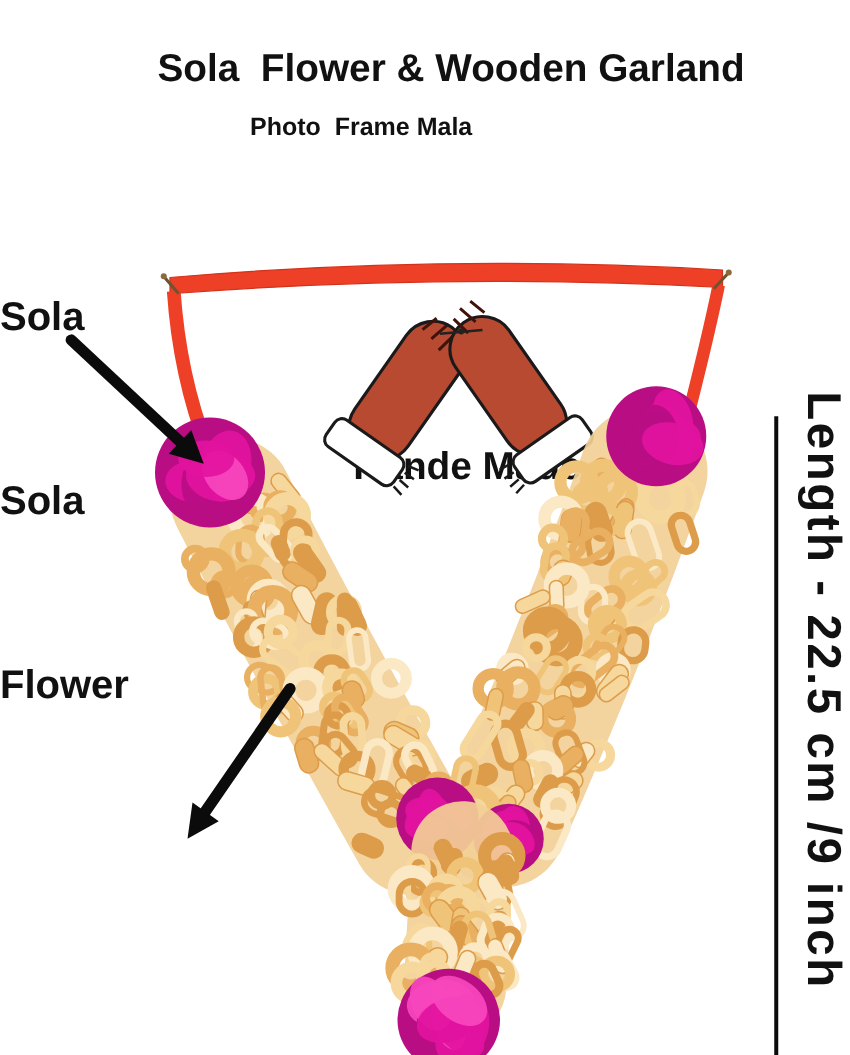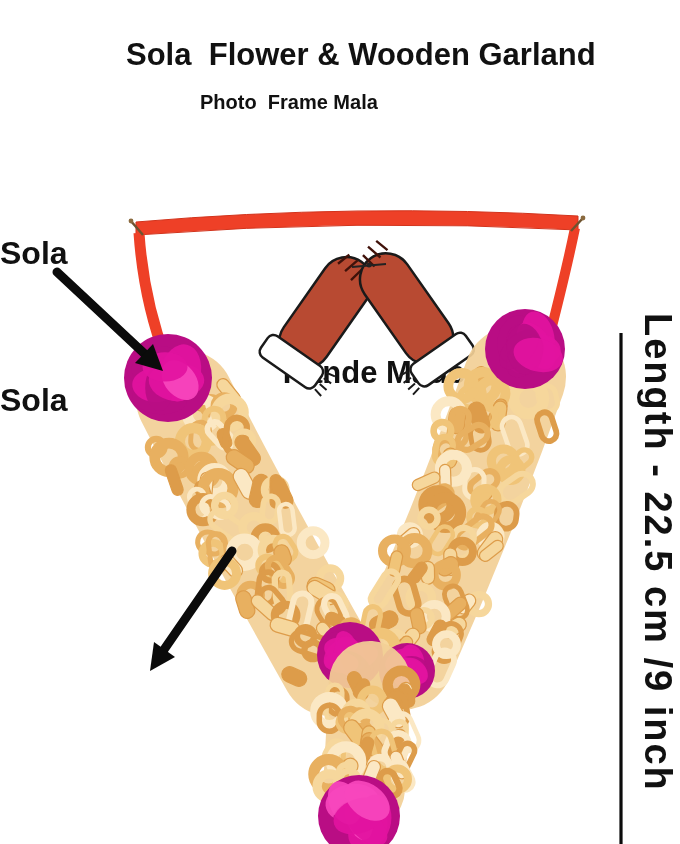"Flower" div { html: none -> <div>Flower</div> }
